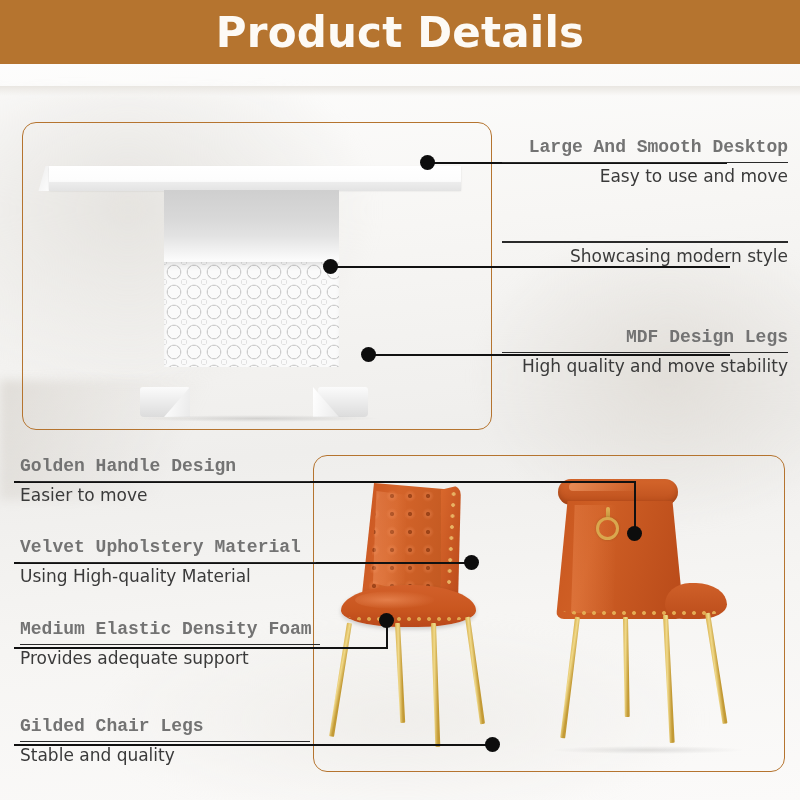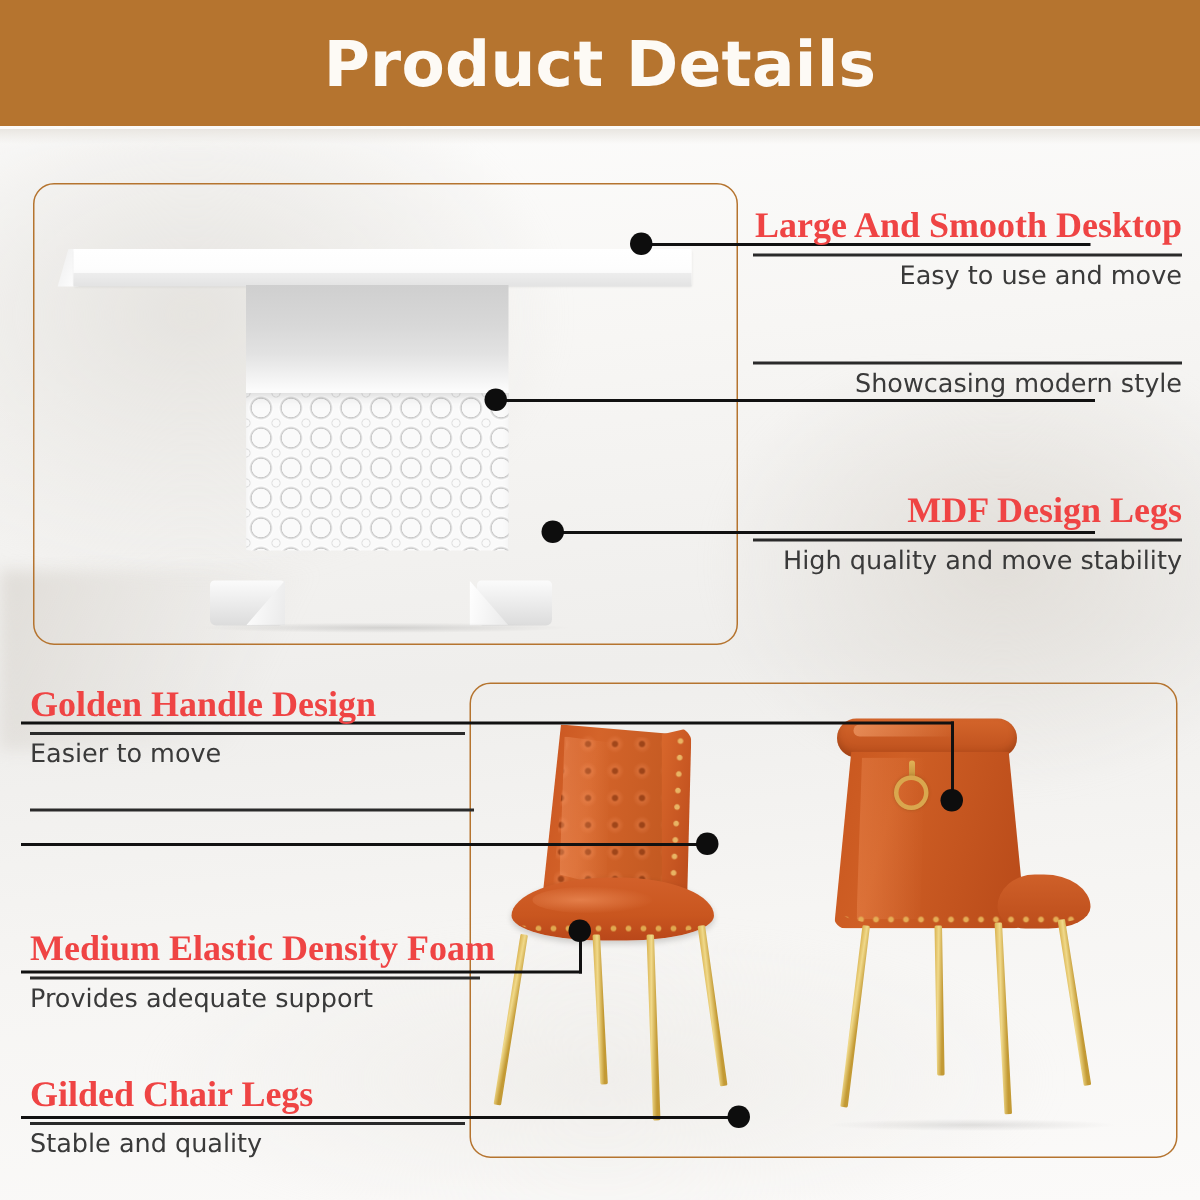"Product Details" .header { height: 84px -> 64px }
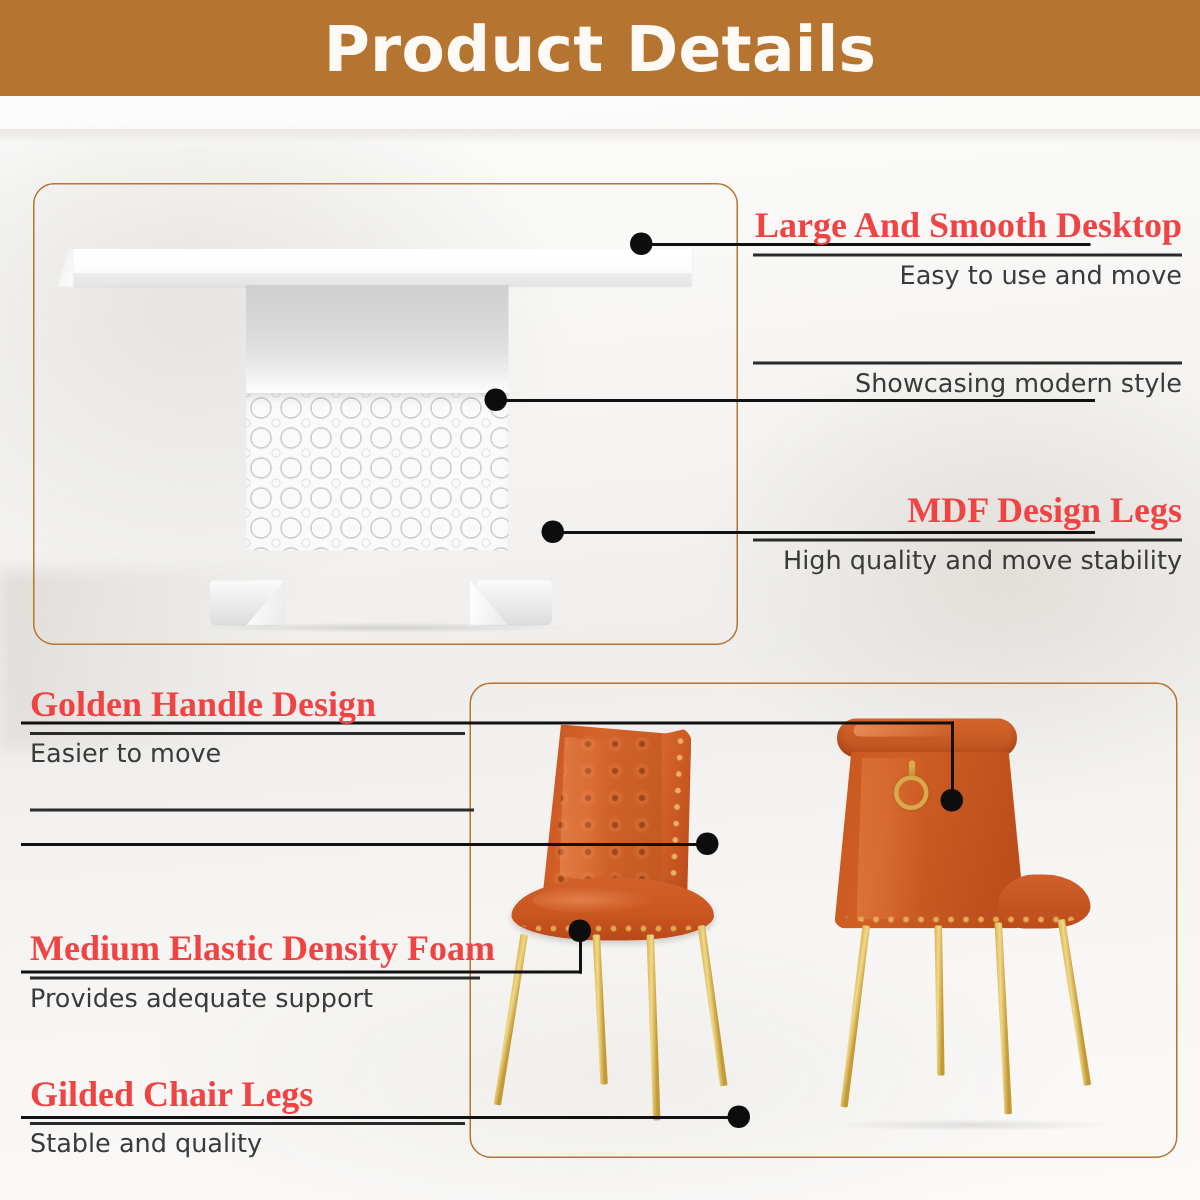"Large And Smooth Desktop" .feat-title { color: #ef4444 -> #737373; font-family: Liberation Serif, serif -> Liberation Mono, monospace; font-size: 24px -> 18px }
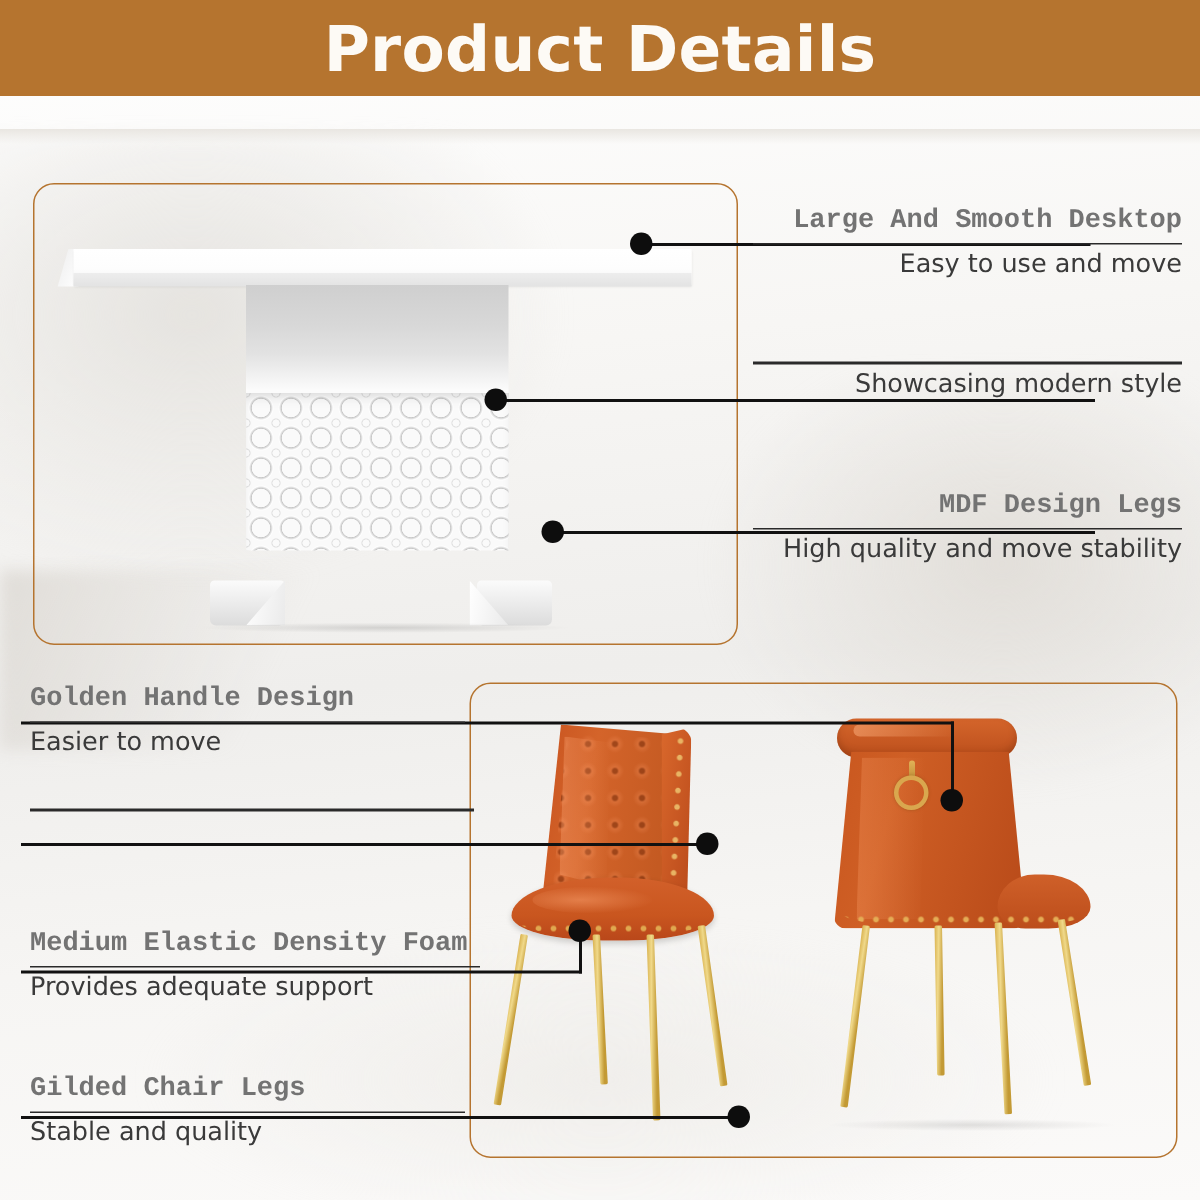"Velvet Upholstery Material" div.feat-title { html: none -> <div>Velvet Upholstery Material</div> }
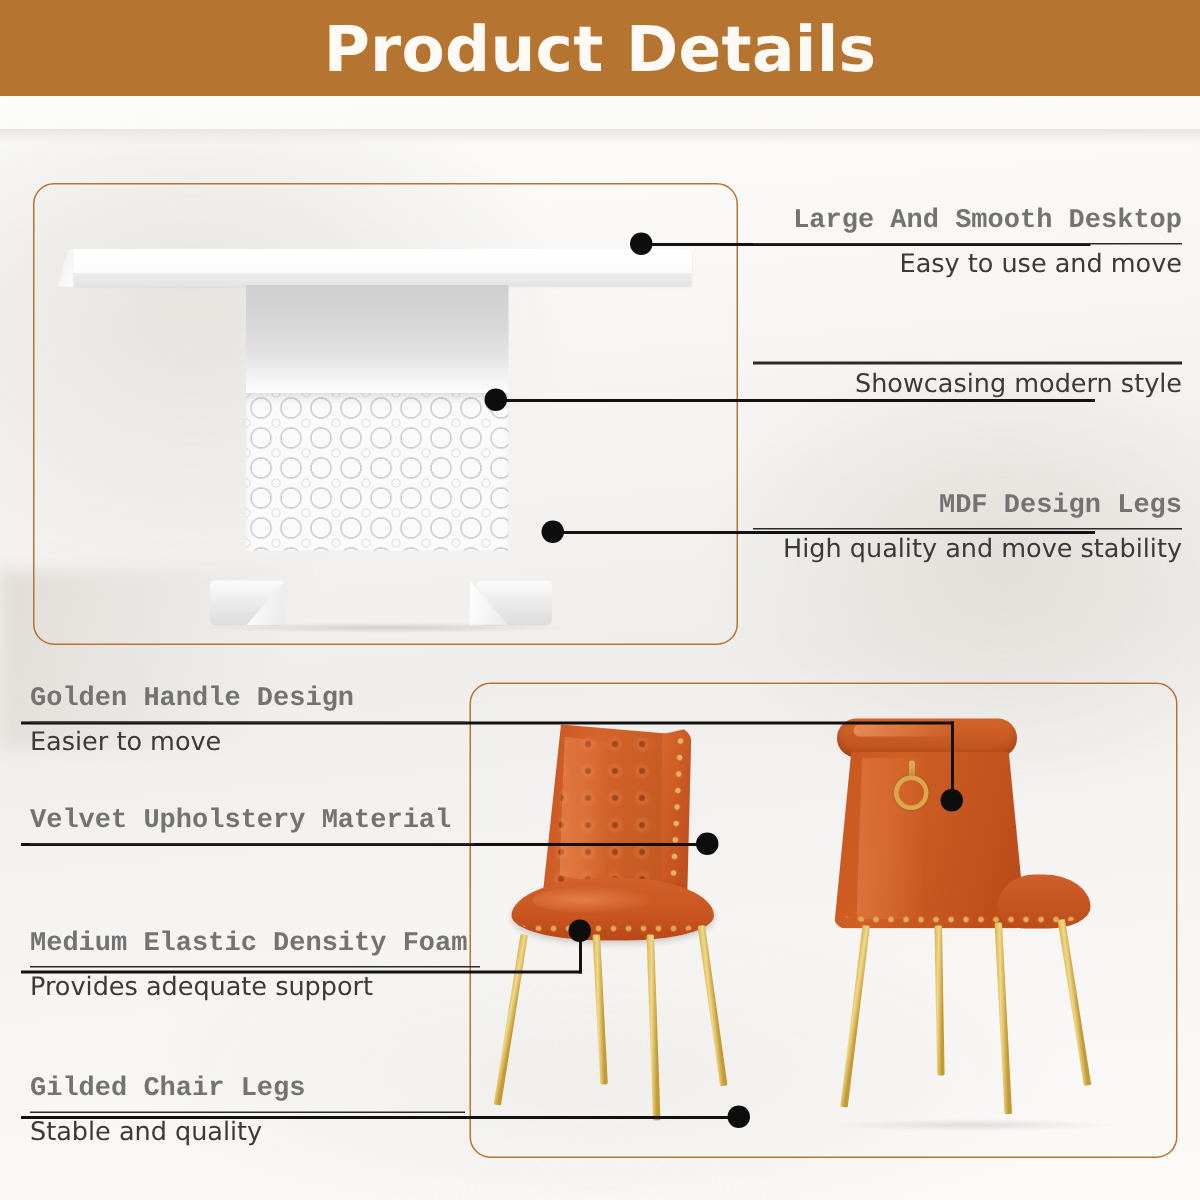"Using High-quality Material" div.feat-sub { html: none -> <div>Using High-quality Material</div> }
